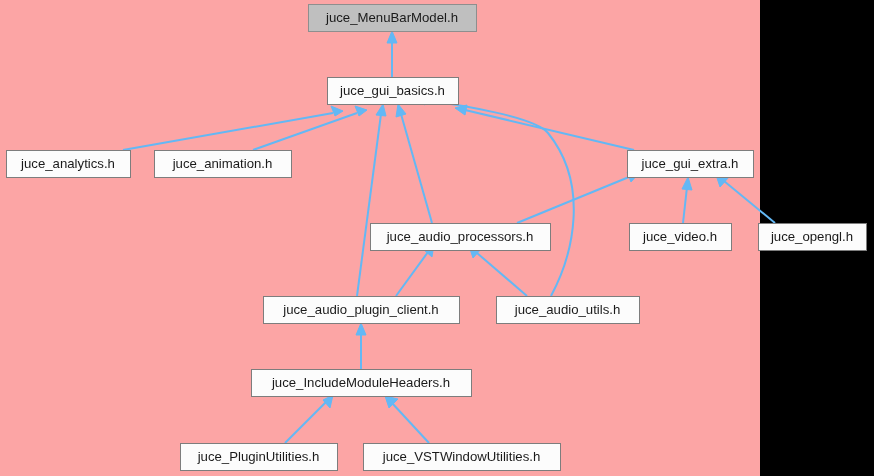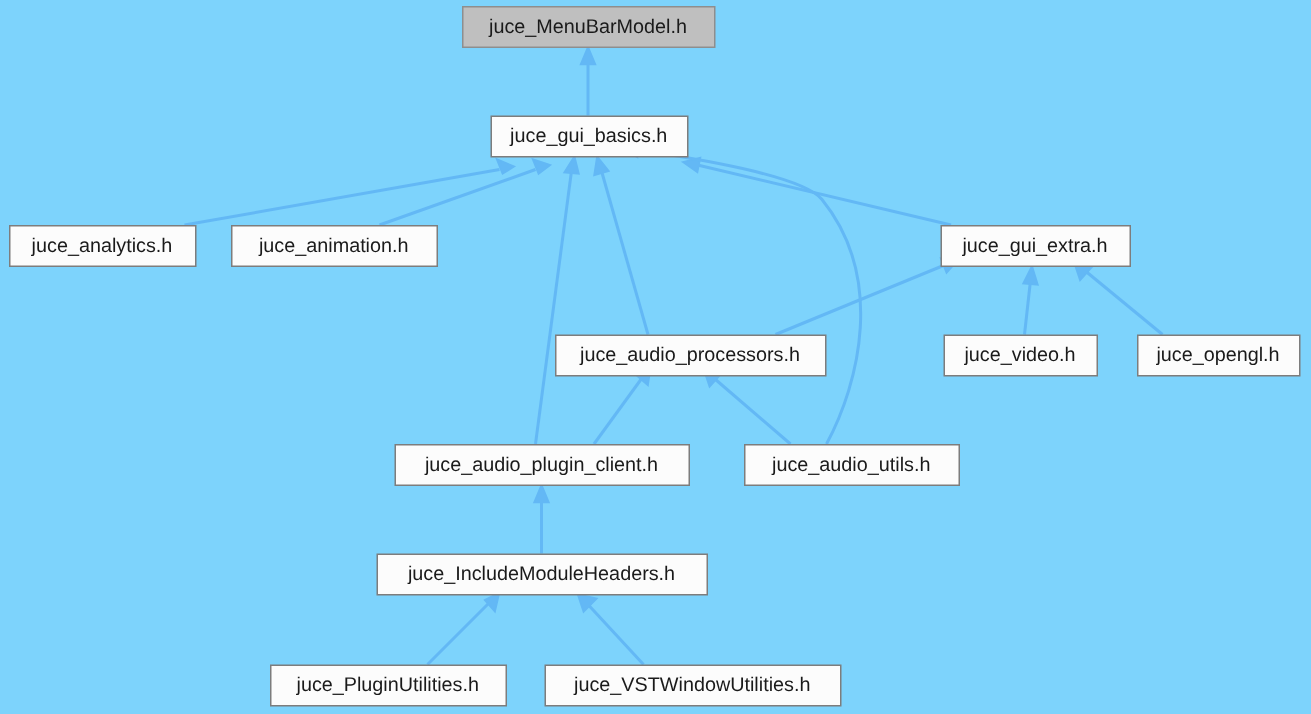"juce_MenuBarModel.h" #graph-root { background: #7dd3fc -> #fca5a5; width: 874px -> 760px }
